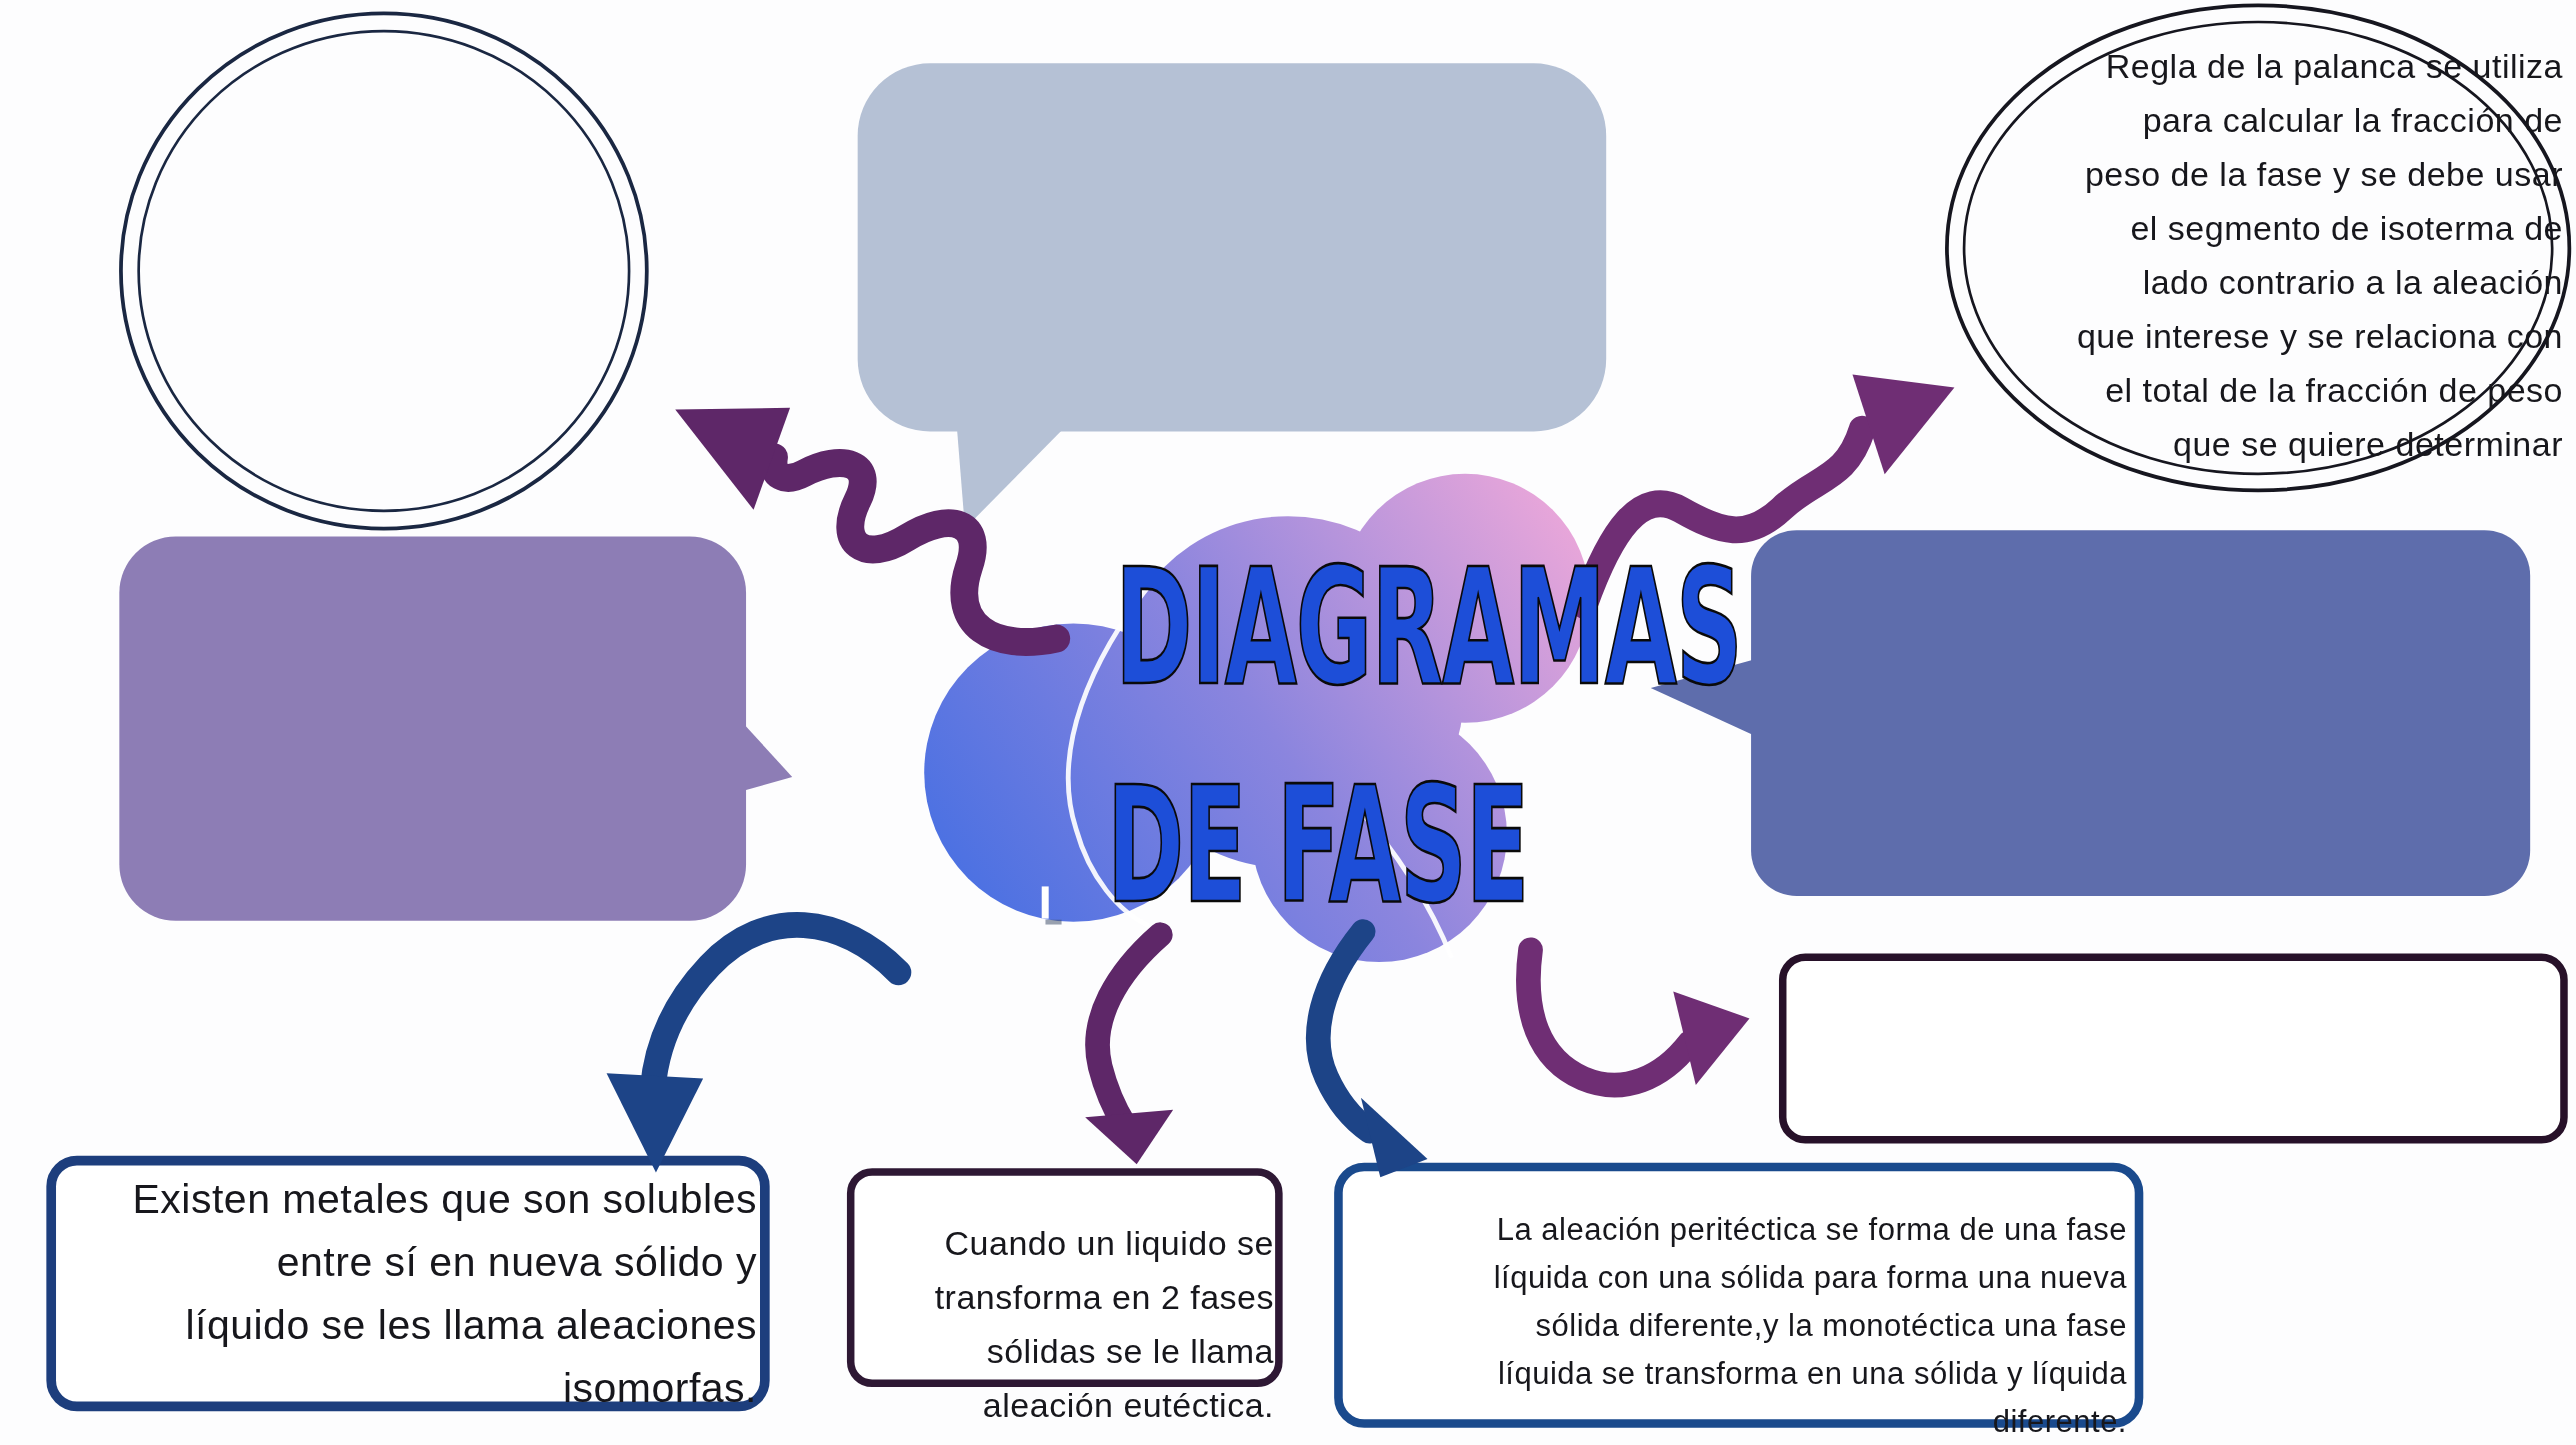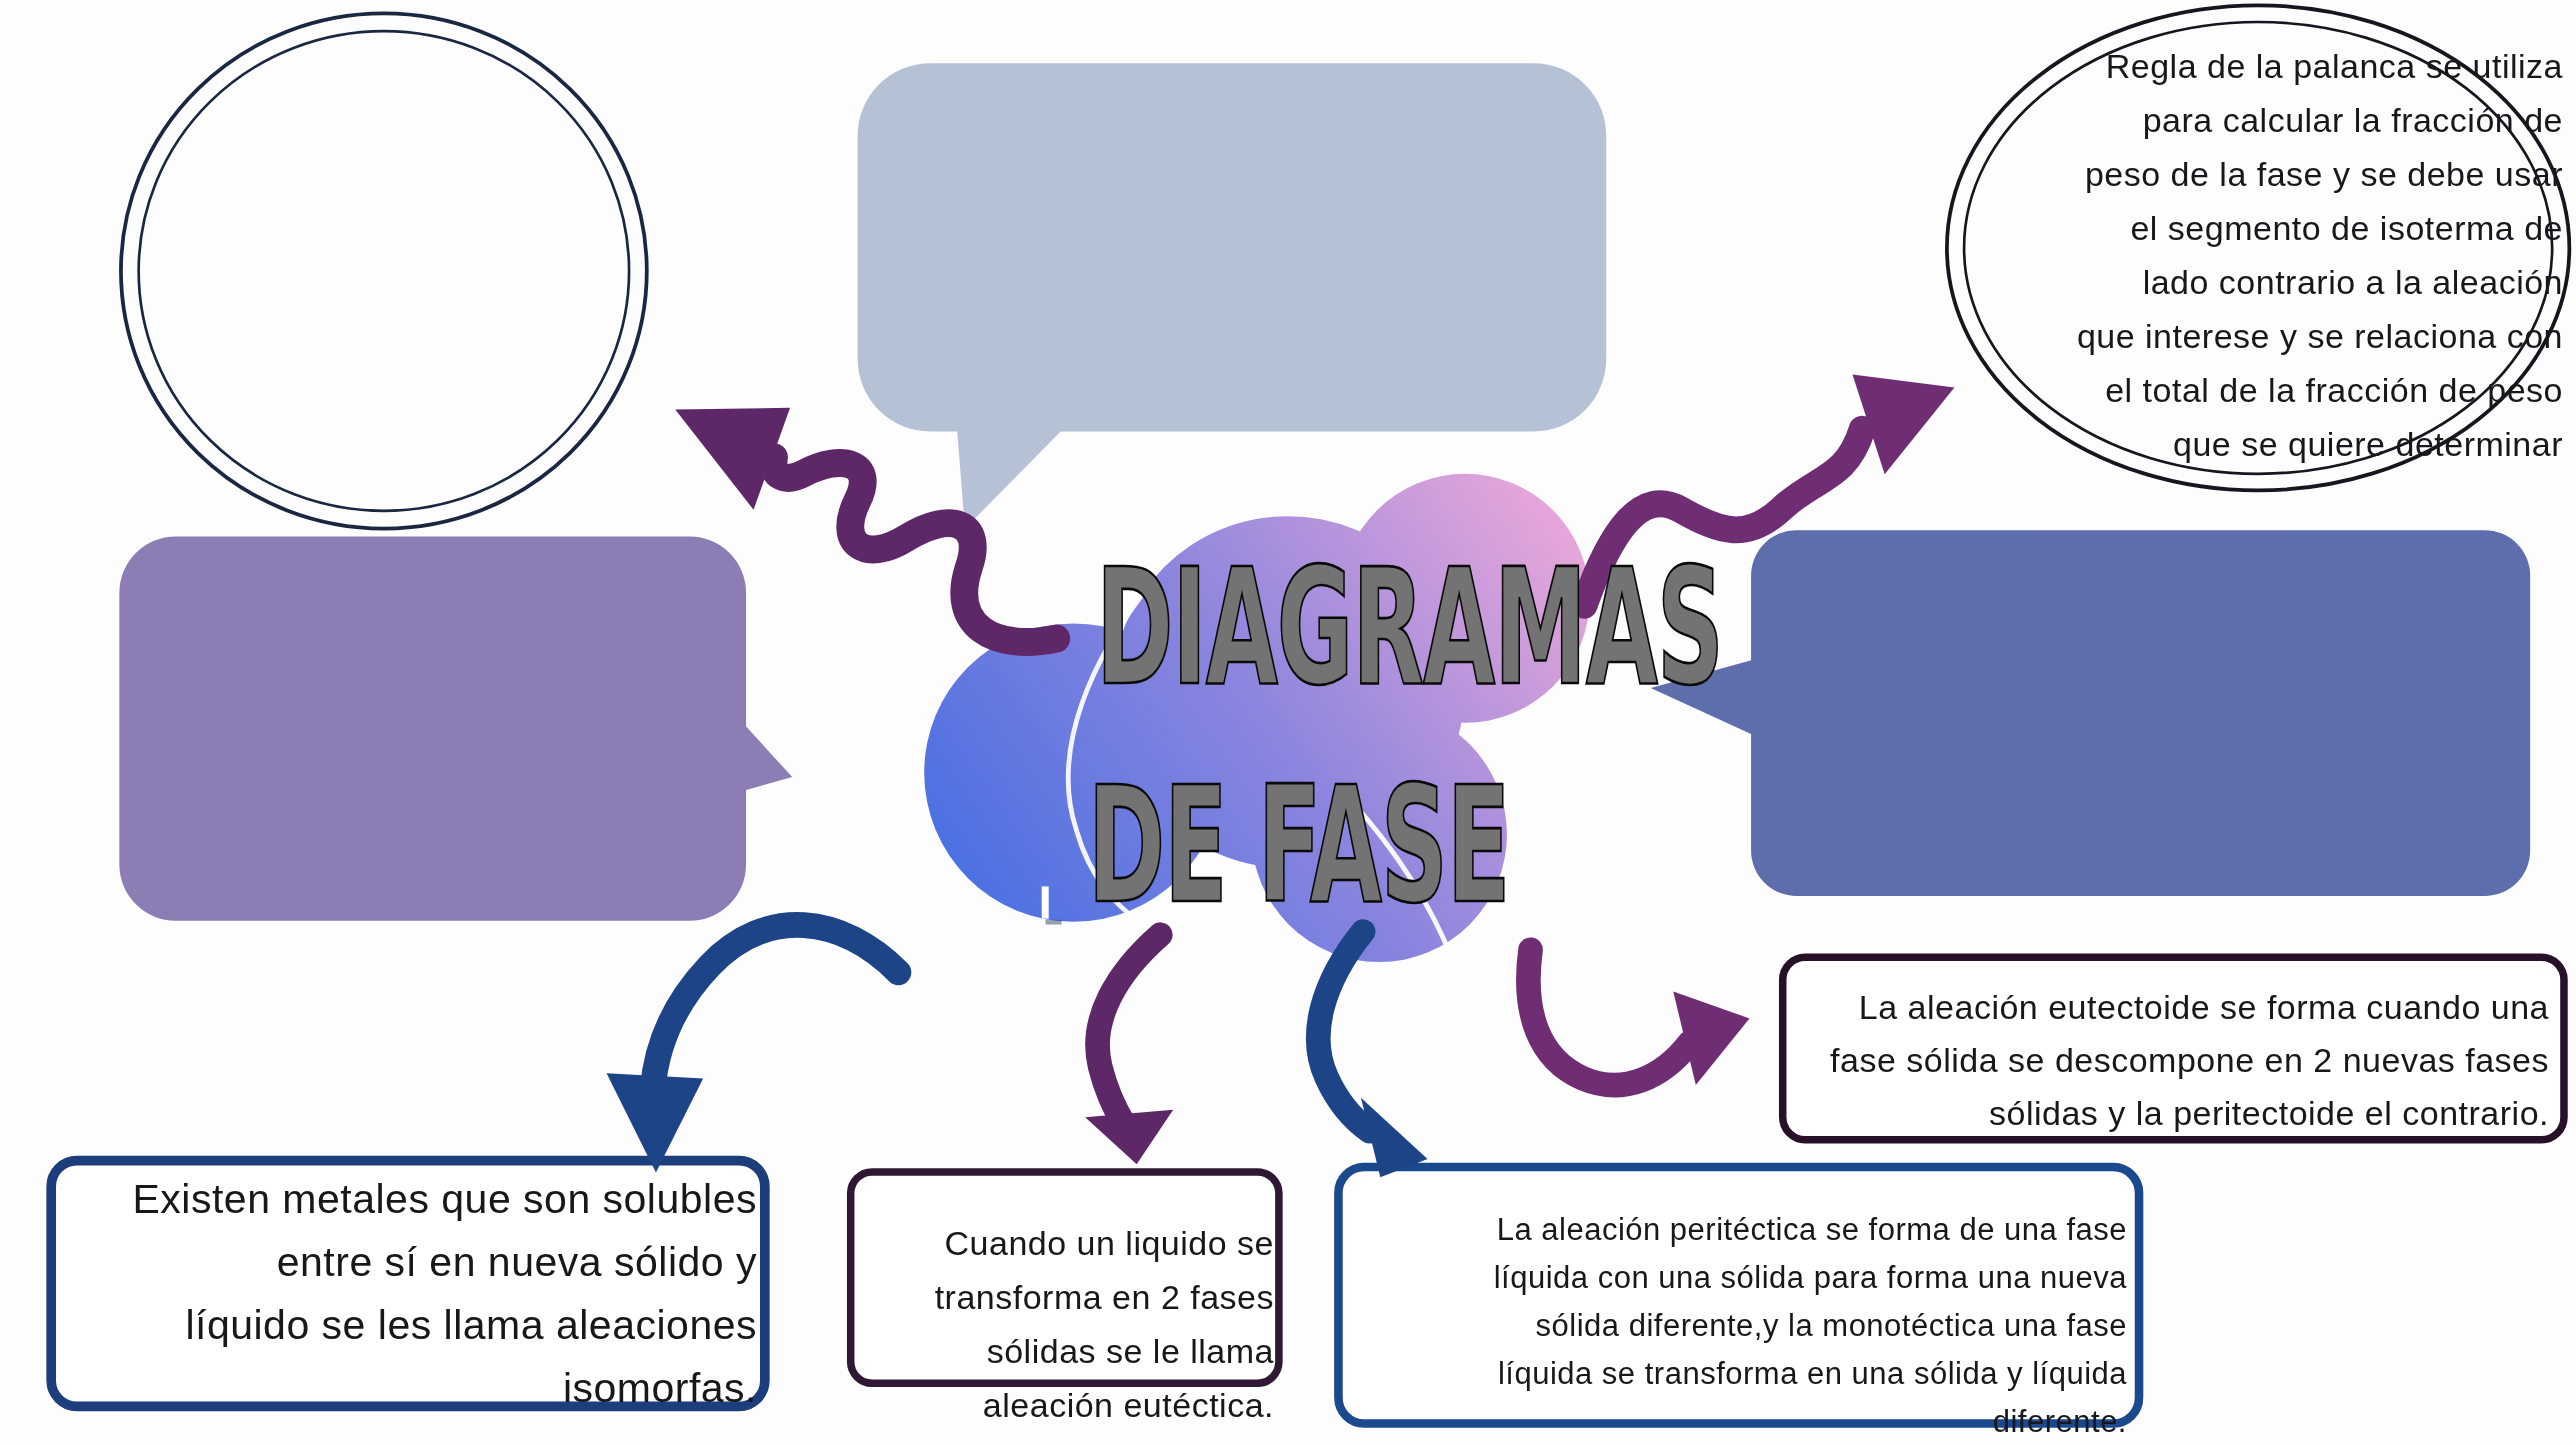"DIAGRAMAS" .title-line { color: #737373 -> #1d4ed8; left: 869px -> 888px }
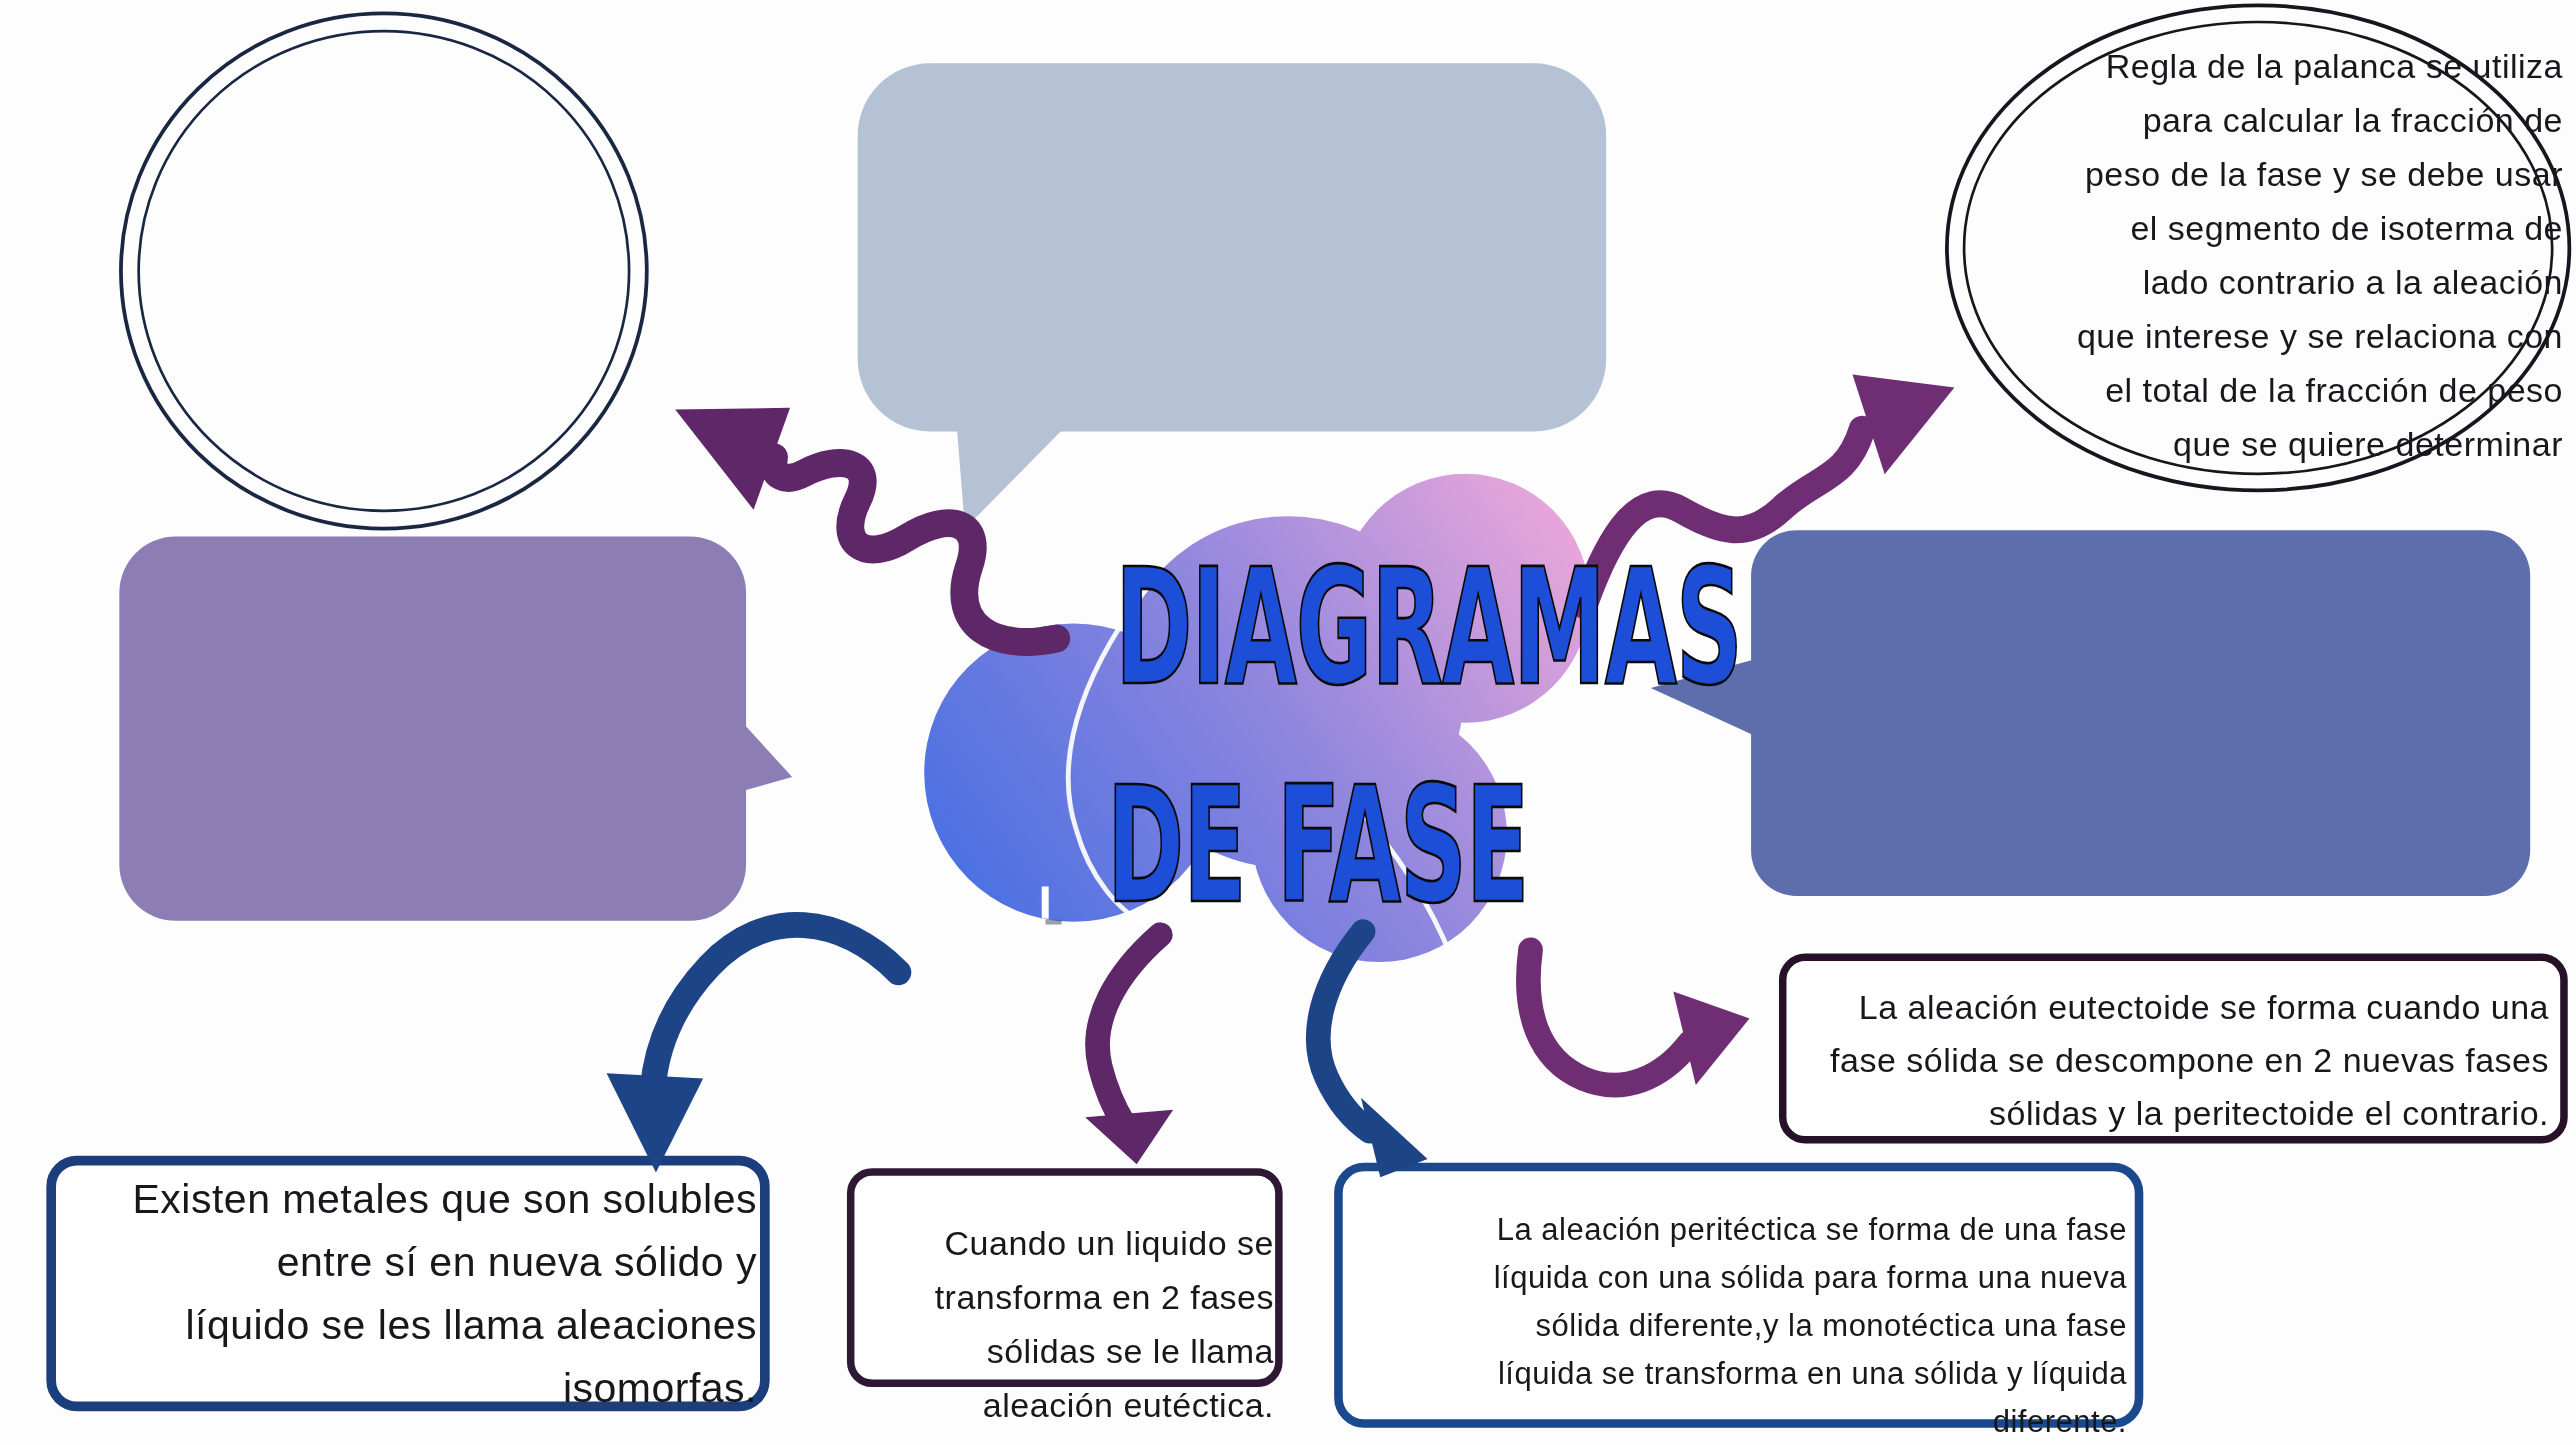"La aleación eutectoide se forma" div.node-text { html: <div>La aleación eutectoide se forma cuando una fase sólida se descompone en 2 nuevas fases sólidas y la peritectoide el contrario.</div> -> none }
